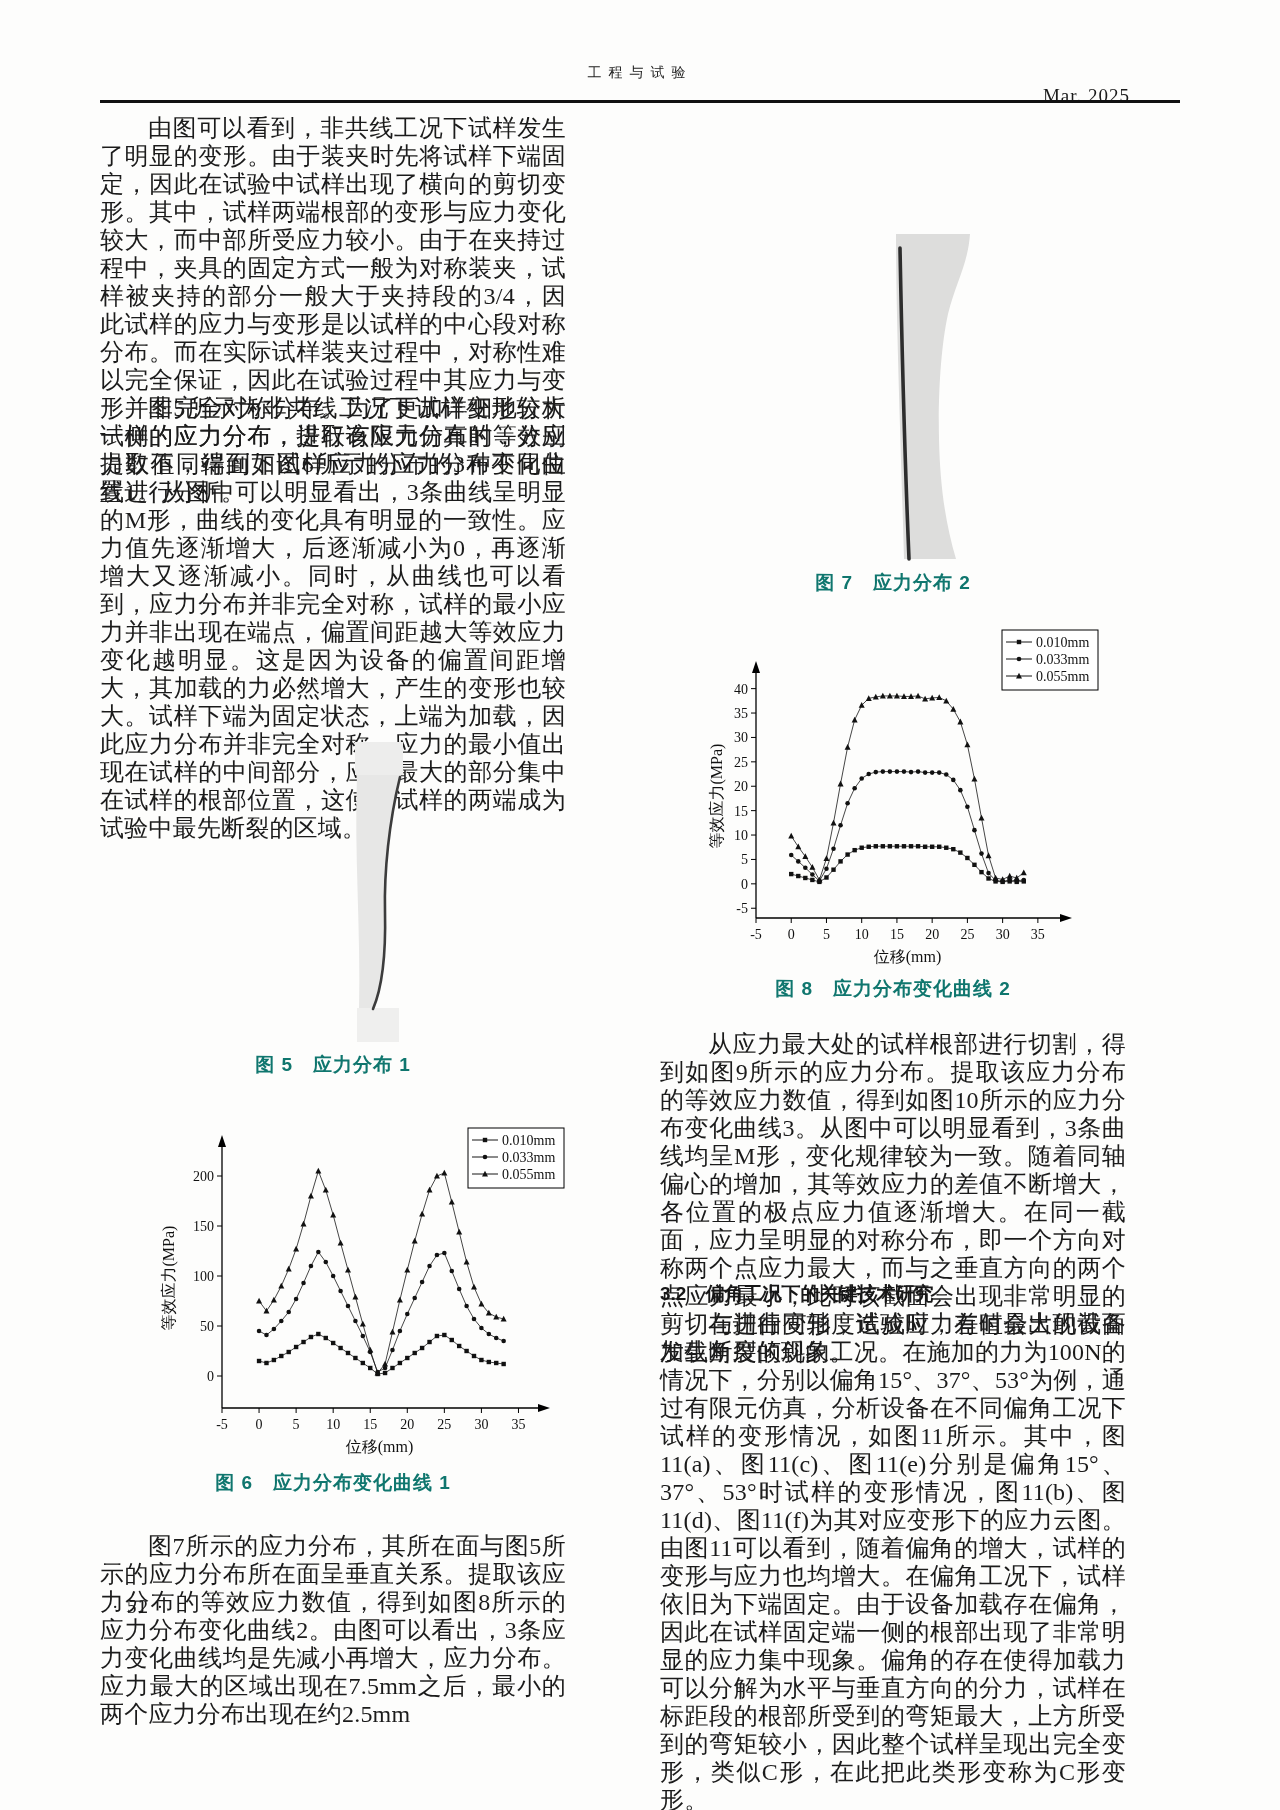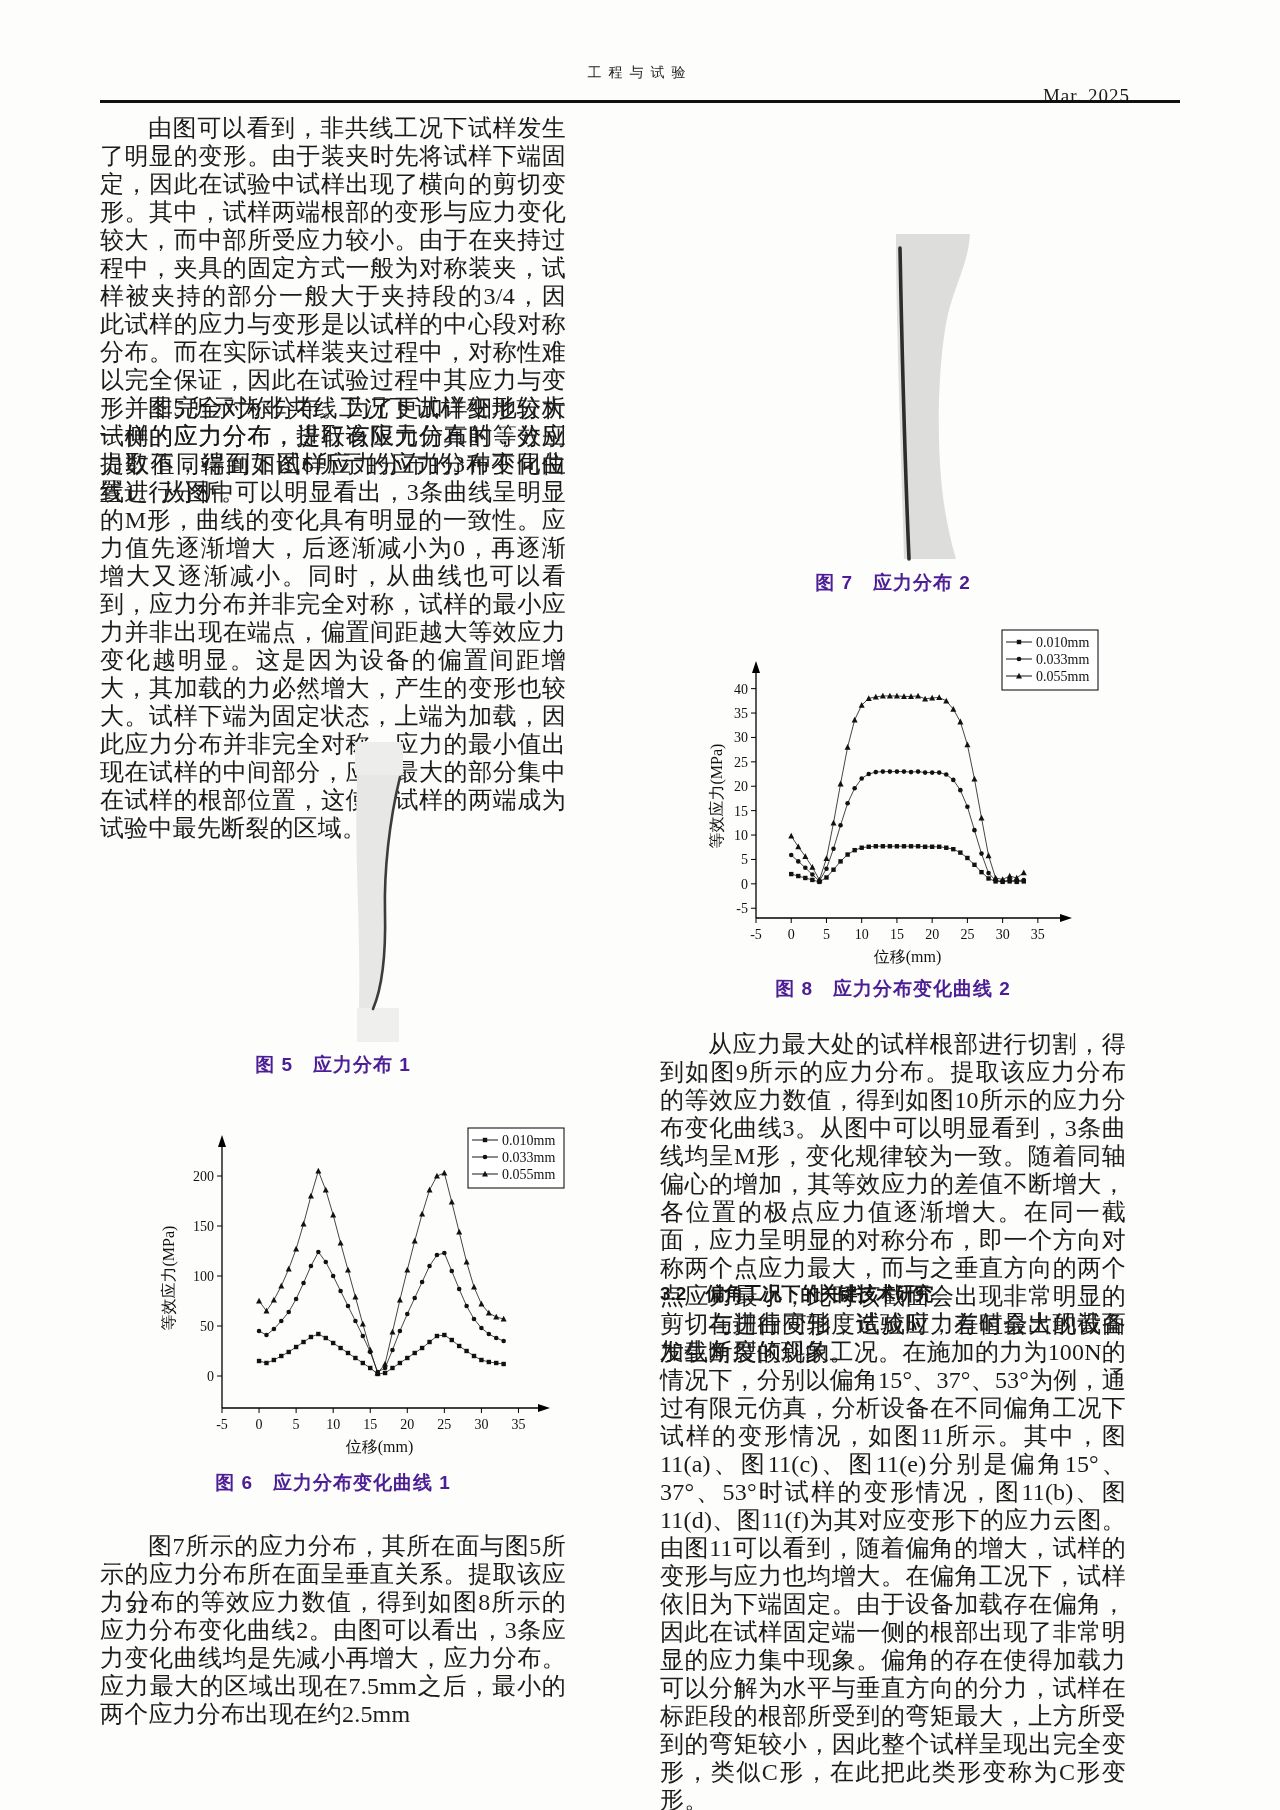"图 7 应力分布 2" .figcap { color: #4c1d95 -> #0f766e }
